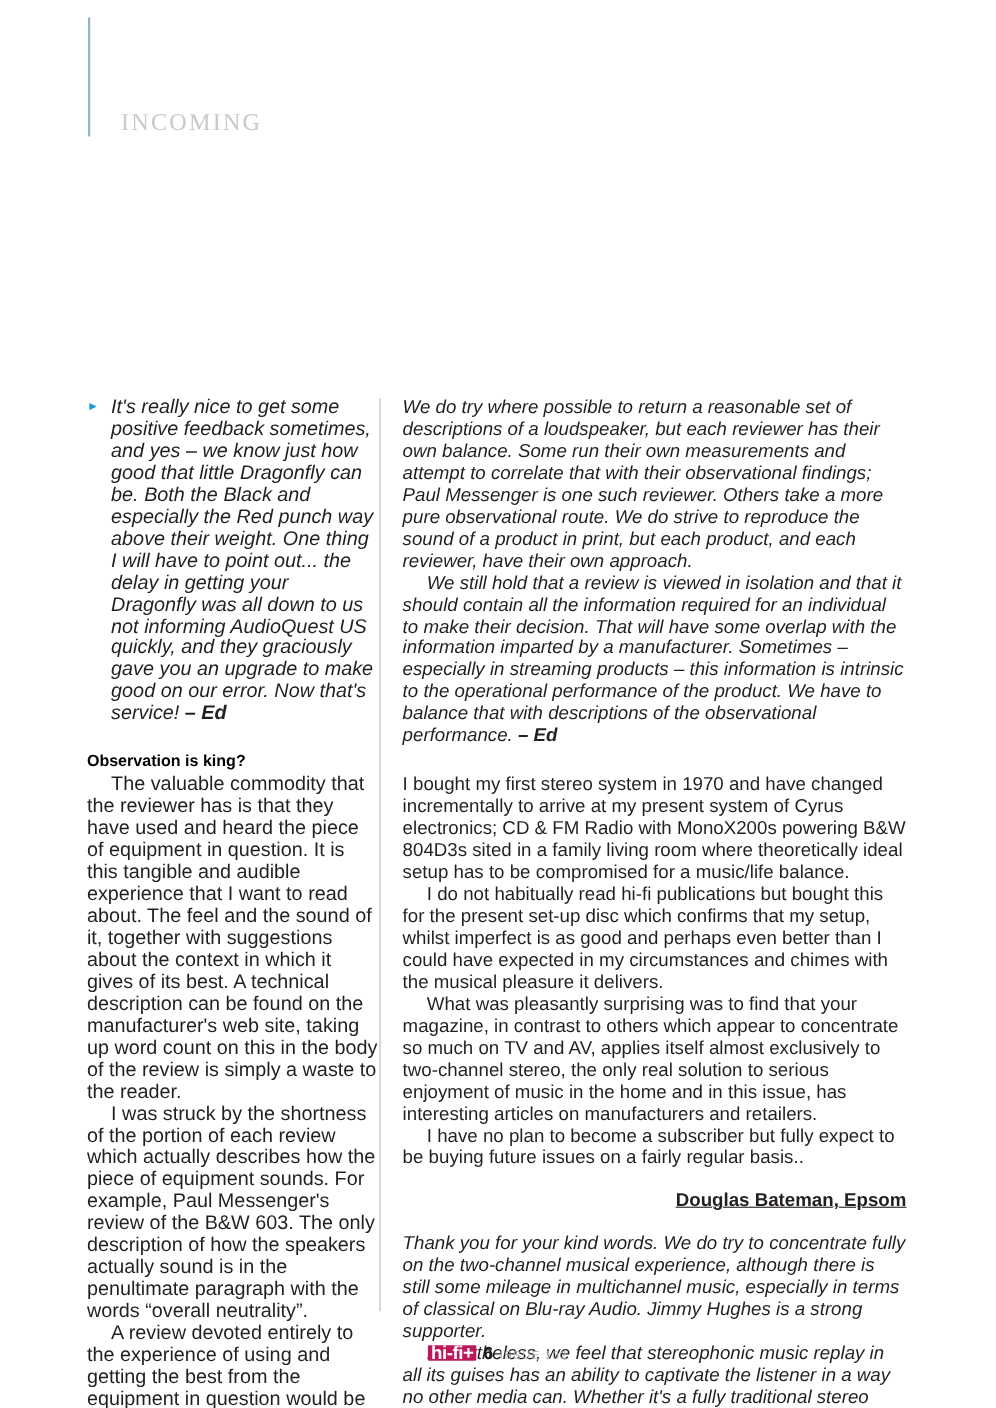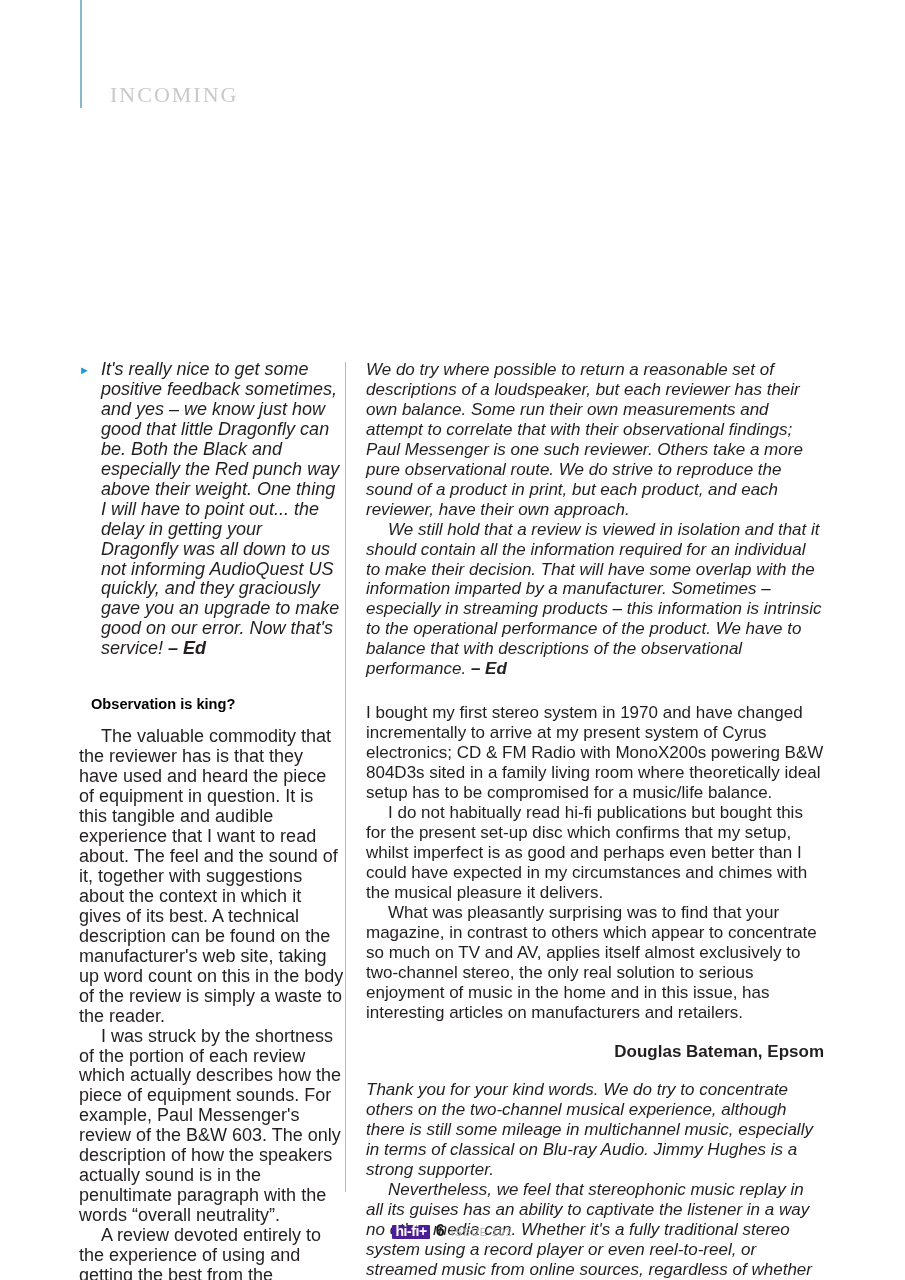"INCOMING" .page-header { top: 0 -> 16px }
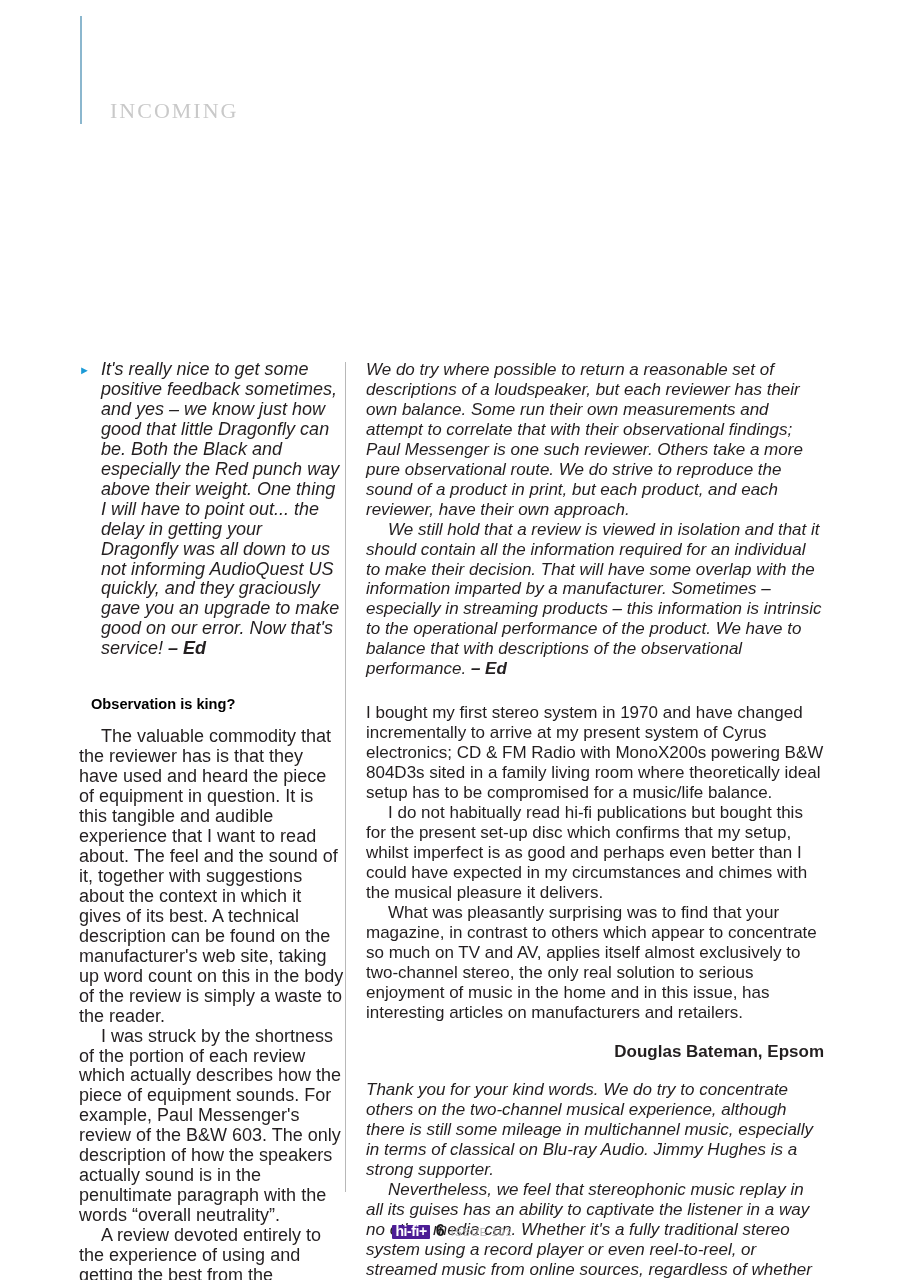"Observation is king?" h2 { margin: 12px -> 0 }
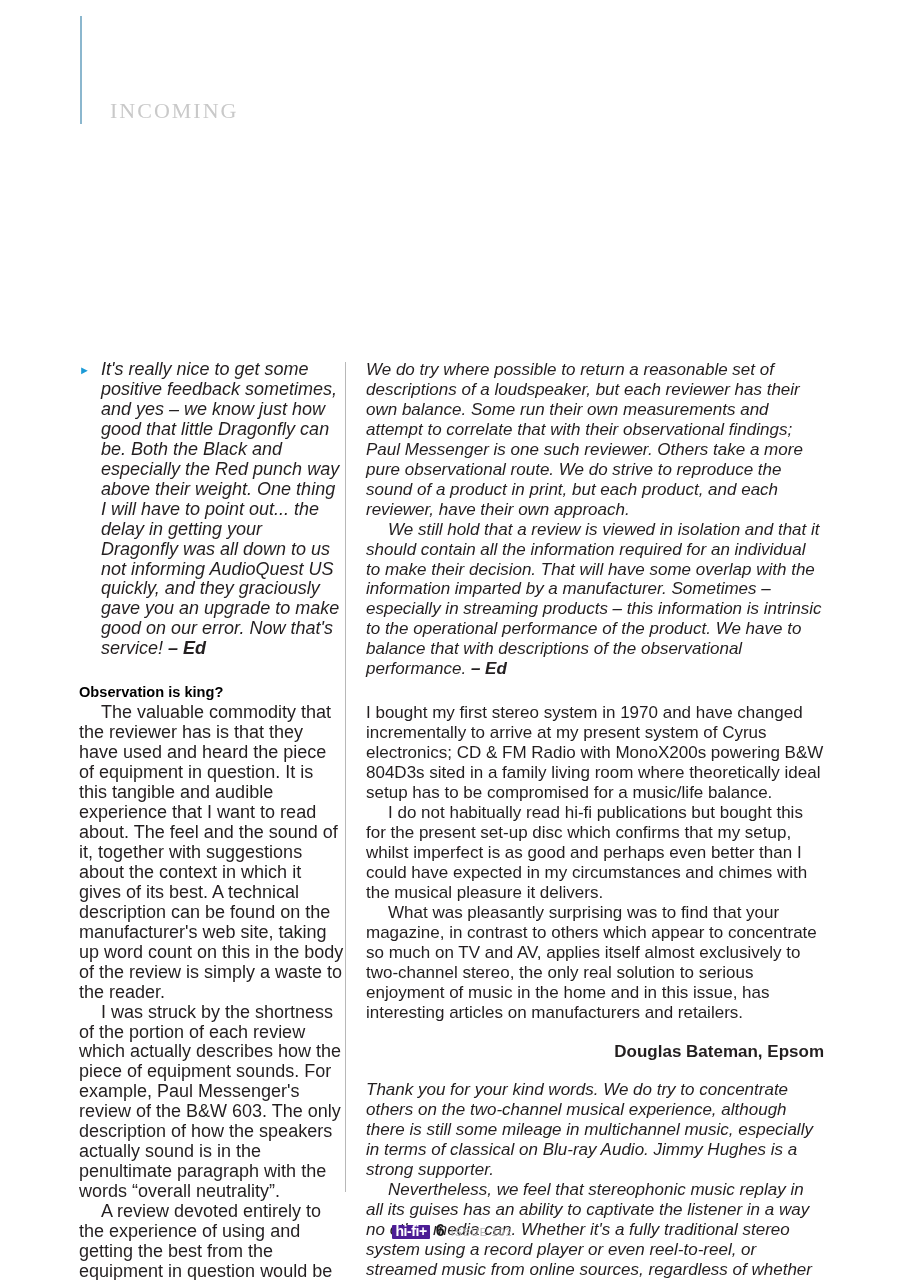"I have no plan to" p.indent { html: none -> <p>I have no plan to become a subscriber but fully expect to be buying future issues on a fairly regular basis..</p> }
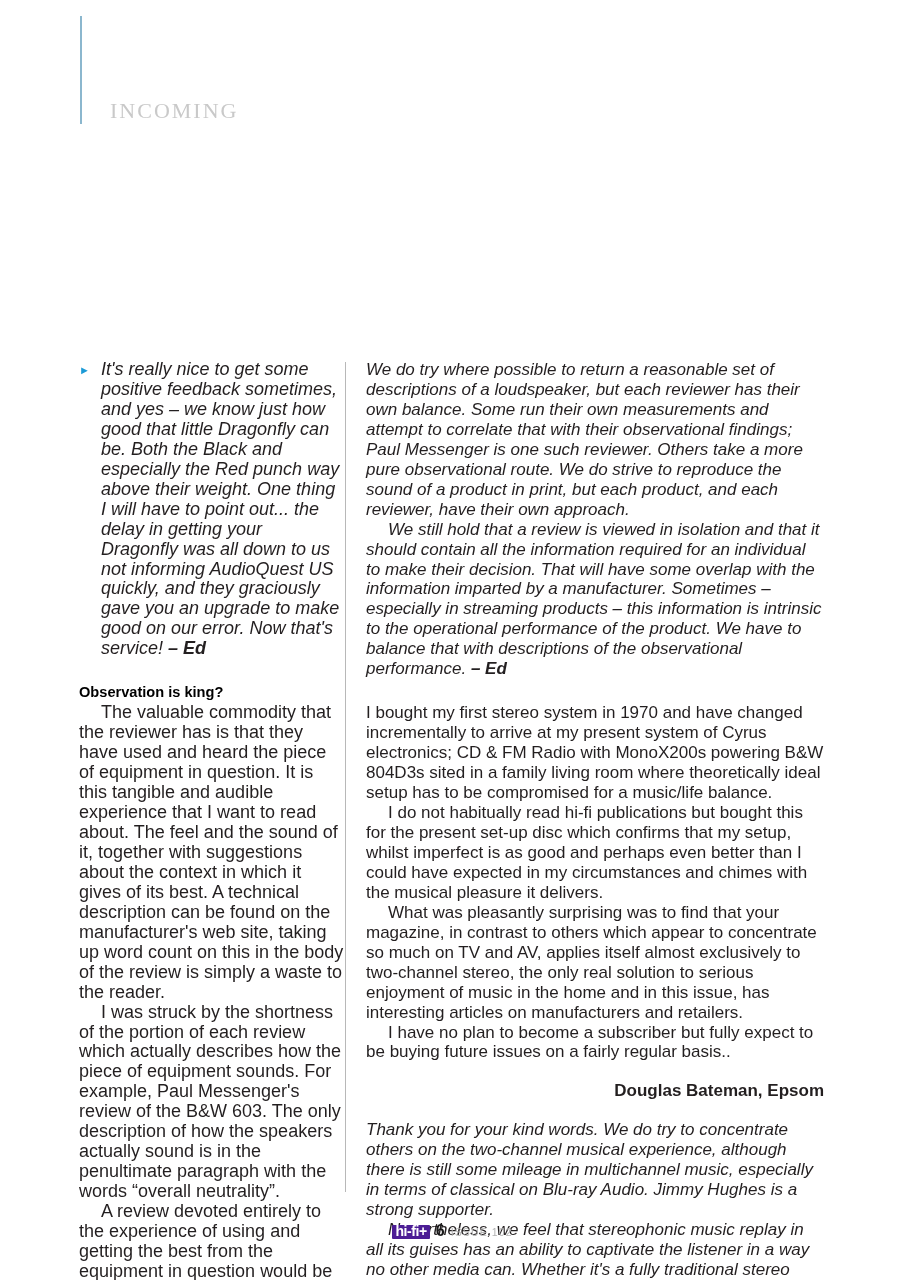"Douglas Bateman, Epsom" .sig { text-decoration: none -> underline }
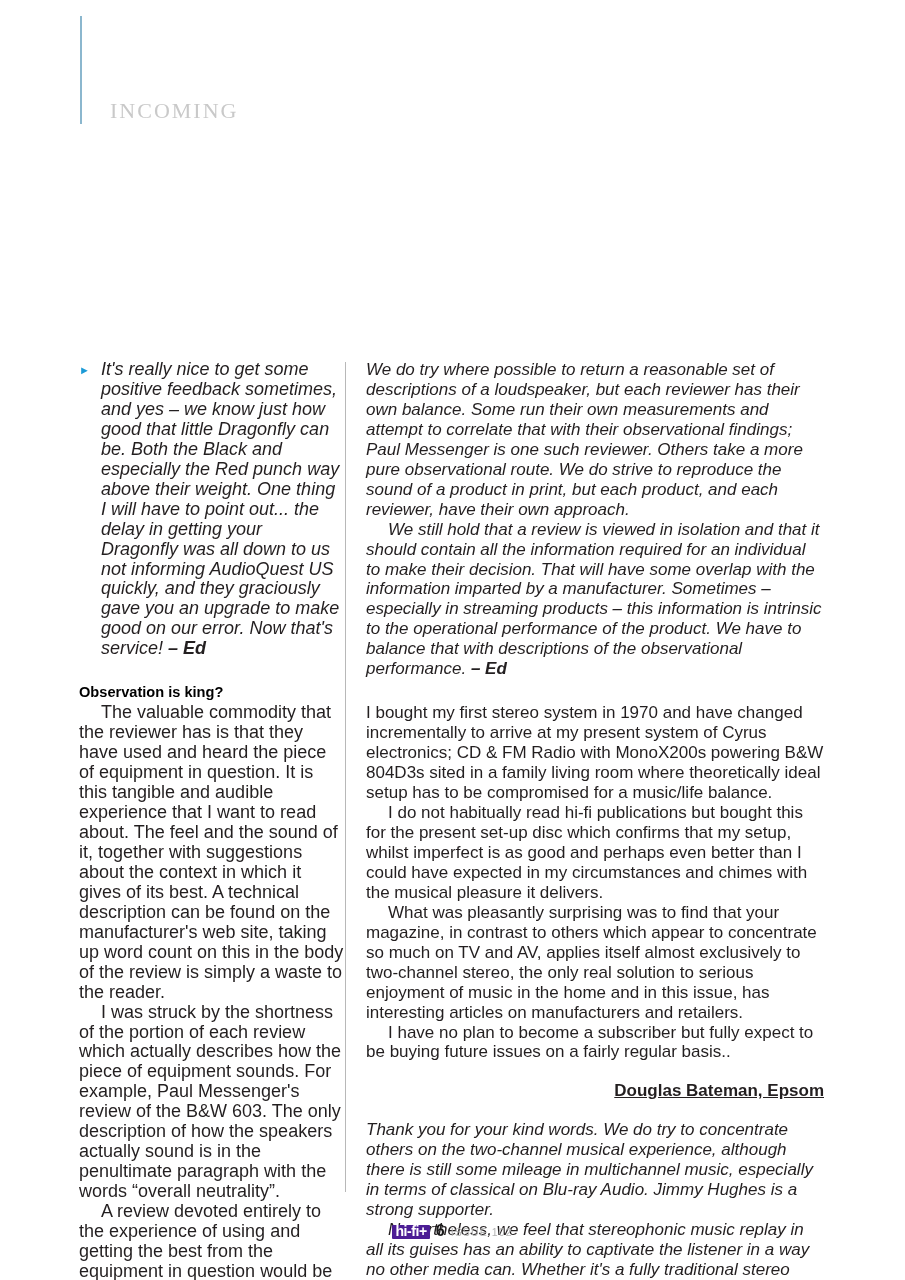"Thank you for your kind" p.ital { text: others -> fully }
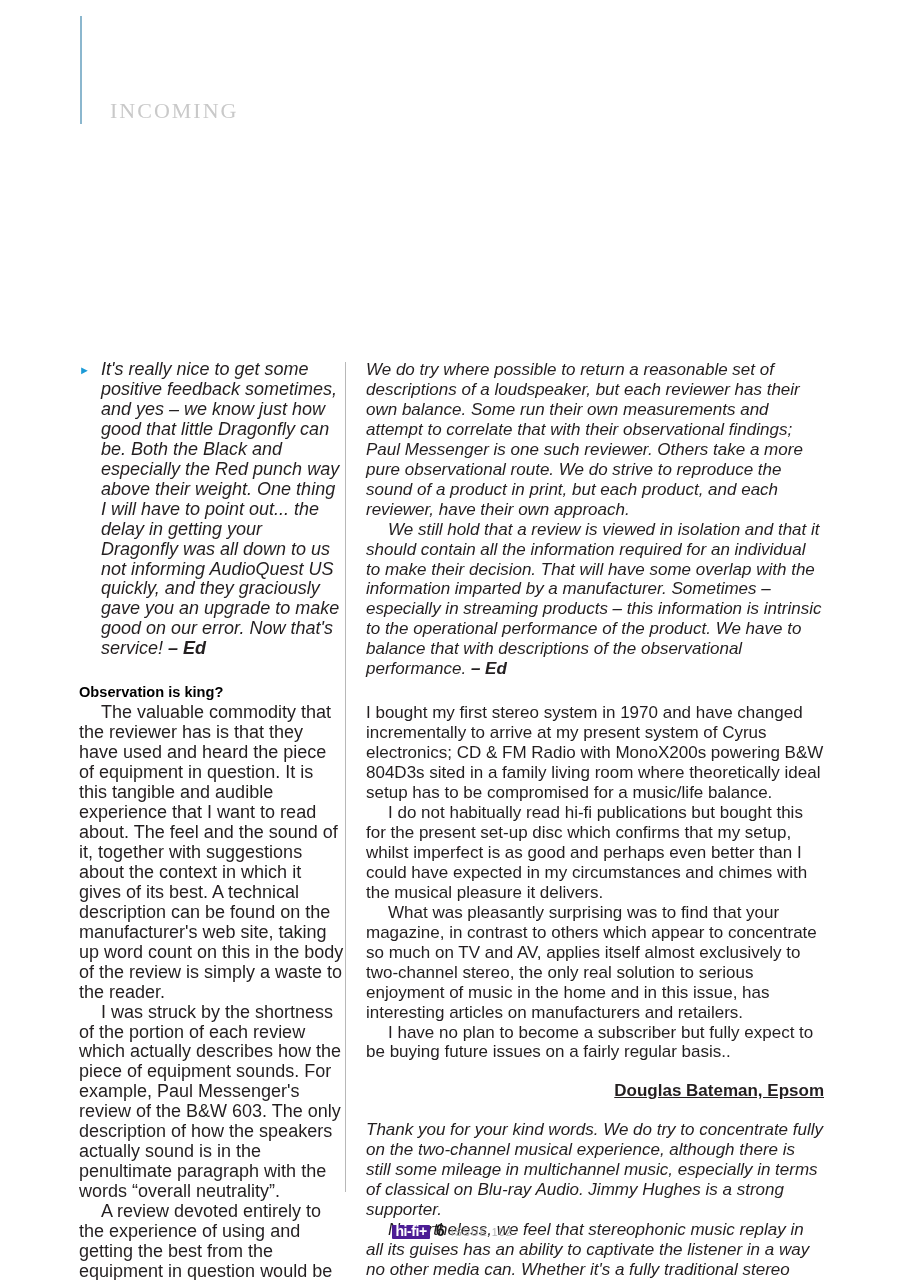"hi-fi+" .logo { background: #4c1d95 -> #be185d; font-size: 14px -> 17px }
